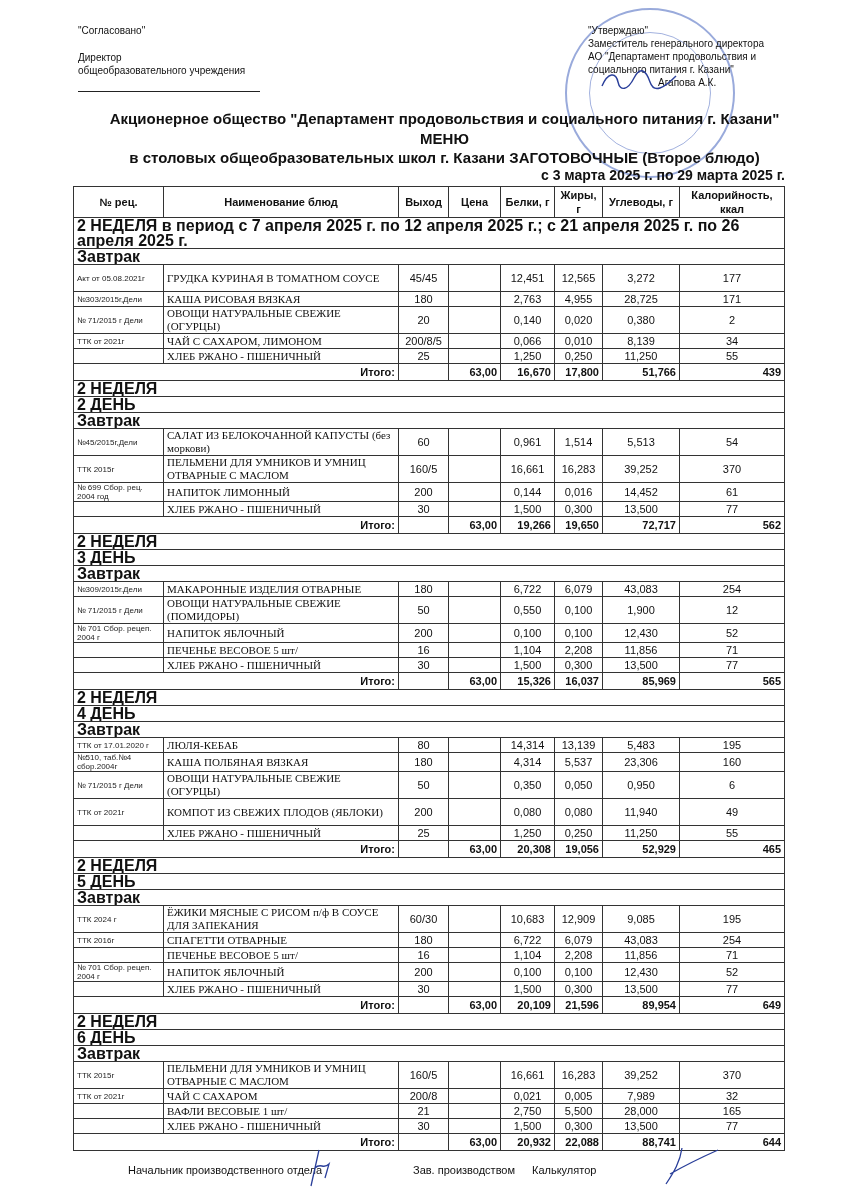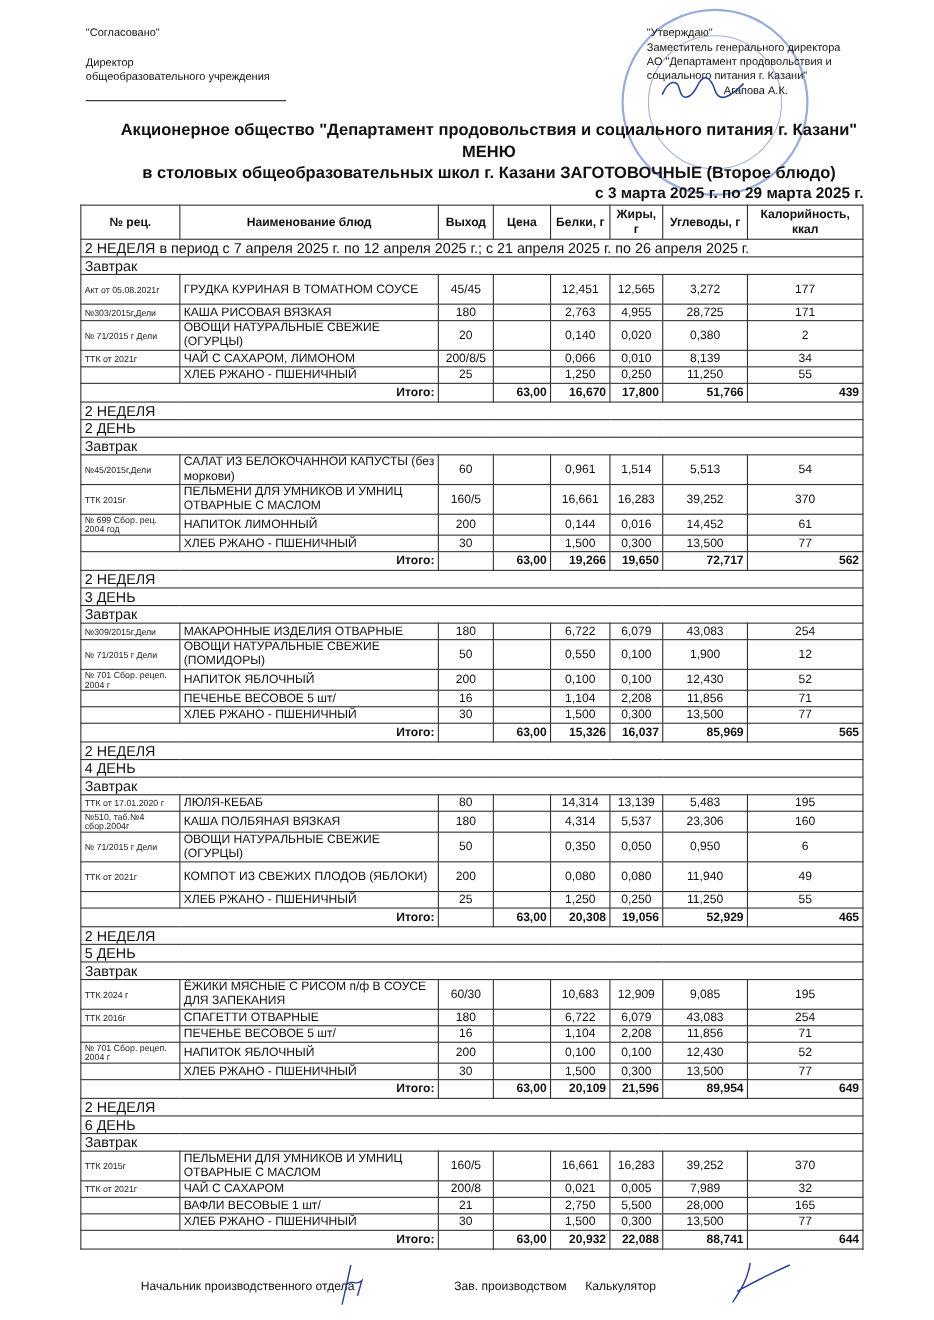"2 НЕДЕЛЯ в период с" tr.section td { font-size: 13px -> 16px; font-weight: normal -> bold }
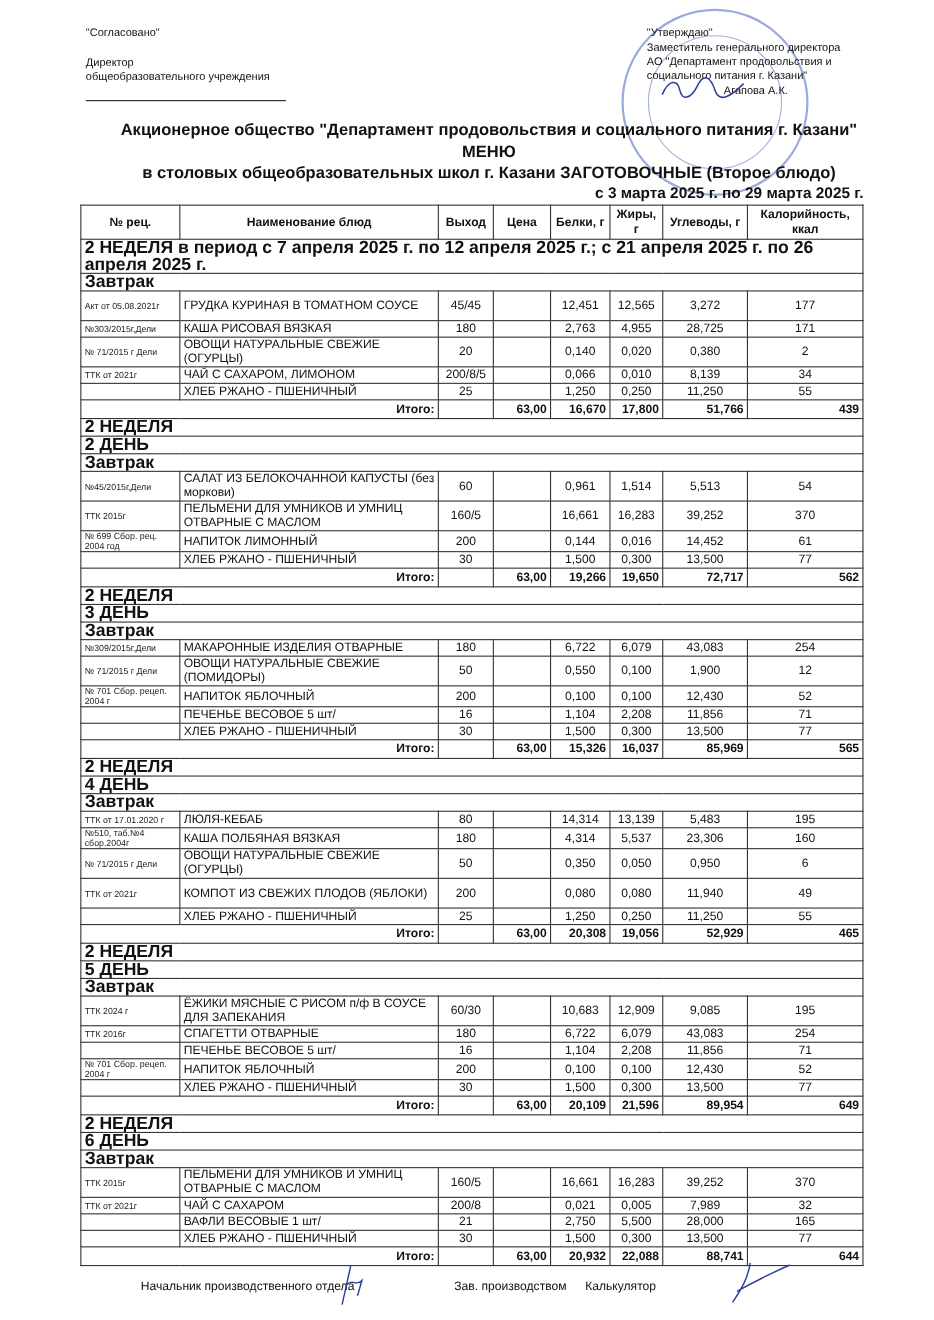"ГРУДКА КУРИНАЯ В ТОМАТНОМ СОУСЕ" td.name { font-family: none -> Liberation Serif, serif }
